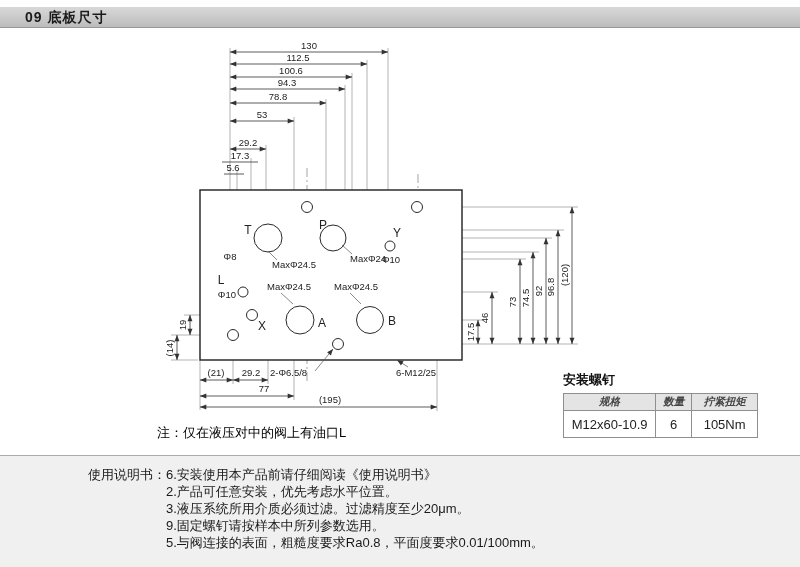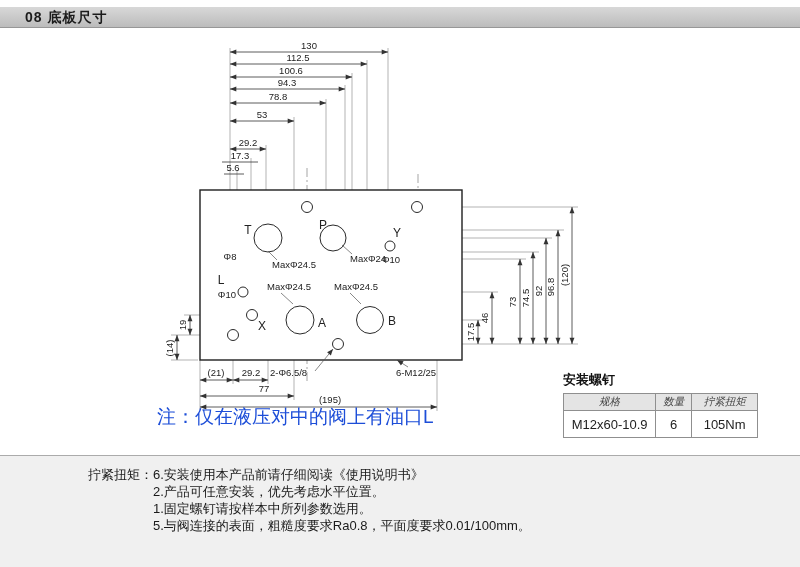"08 底板尺寸" span { text: 08 -> 09 }
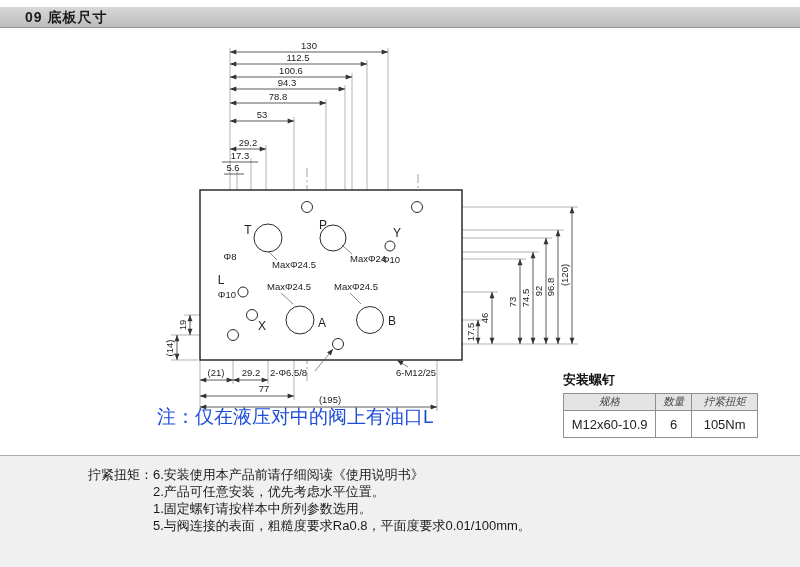"规格" .screw-table th { font-weight: normal -> bold }
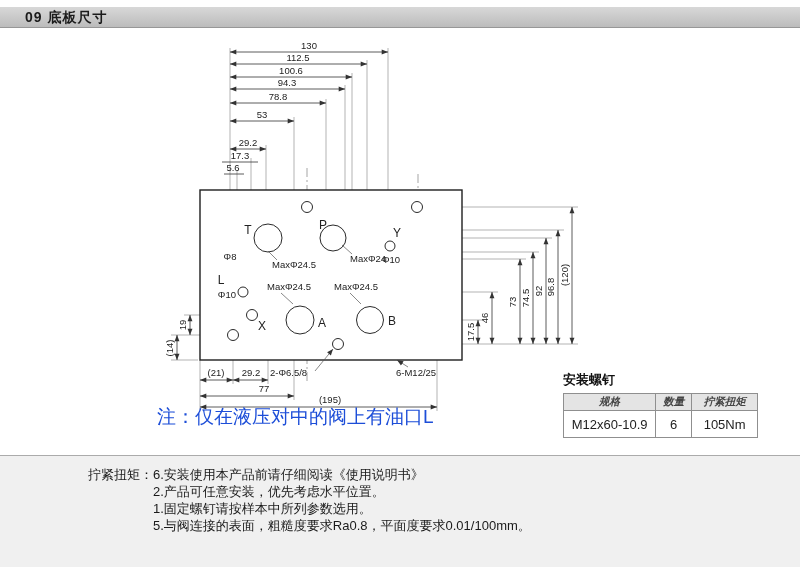"注：仅在液压对中的阀上有油口L" .note { color: #1d4ed8 -> #000000; font-size: 19px -> 13px; top: 404px -> 424px }
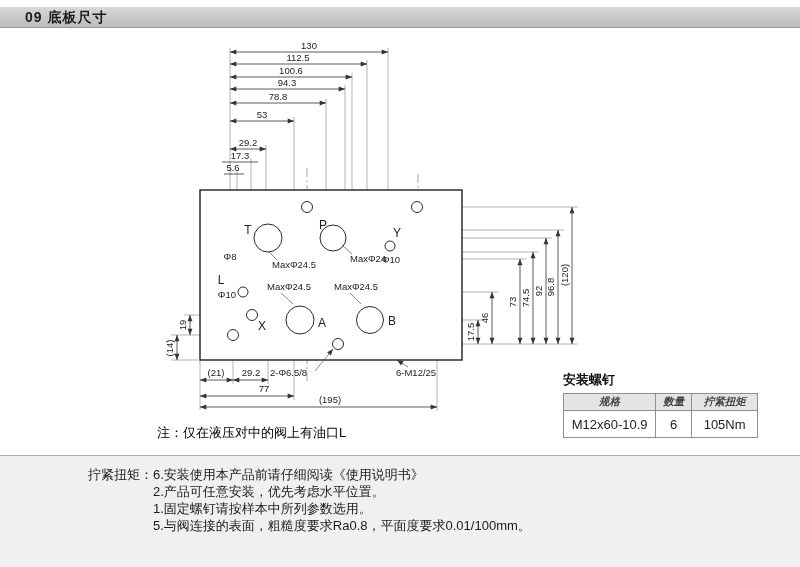"拧紧扭矩：" div.notes-label { text: 拧紧扭矩 -> 使用说明书 }
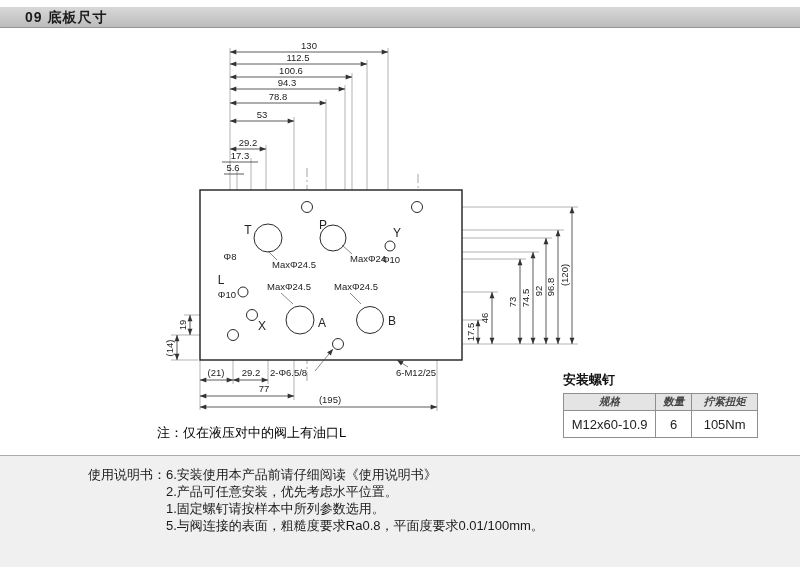"3.液压系统所用介质必须过滤。过滤精度至少20μm。" div.notes-item { html: none -> <div>3.液压系统所用介质必须过滤。过滤精度至少20μm。</div> }
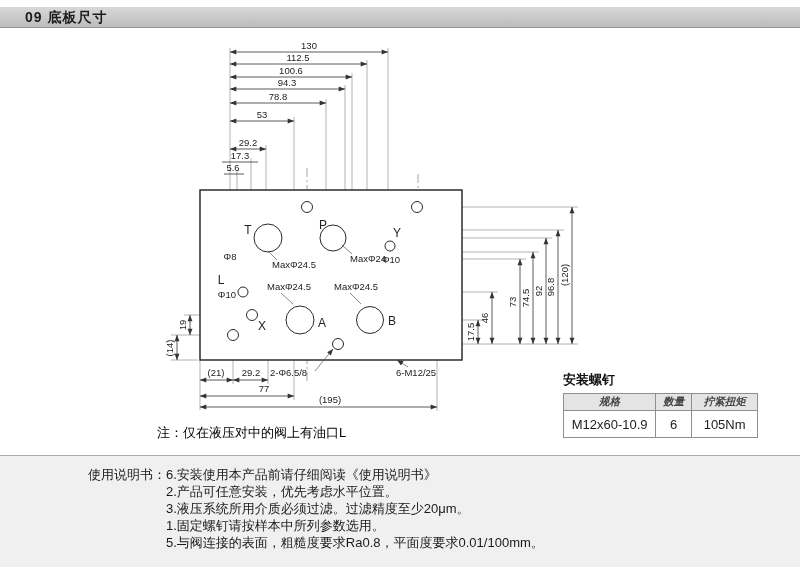"1.固定螺钉请按样本中所列参数选用。" div.notes-item { text: 1 -> 9 }
